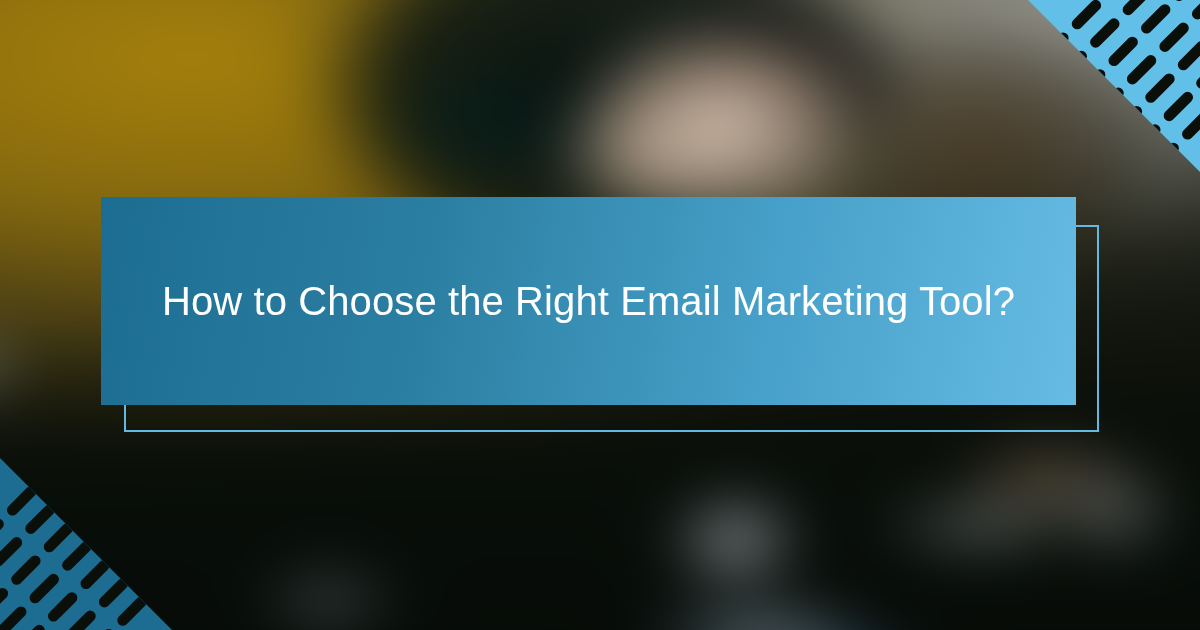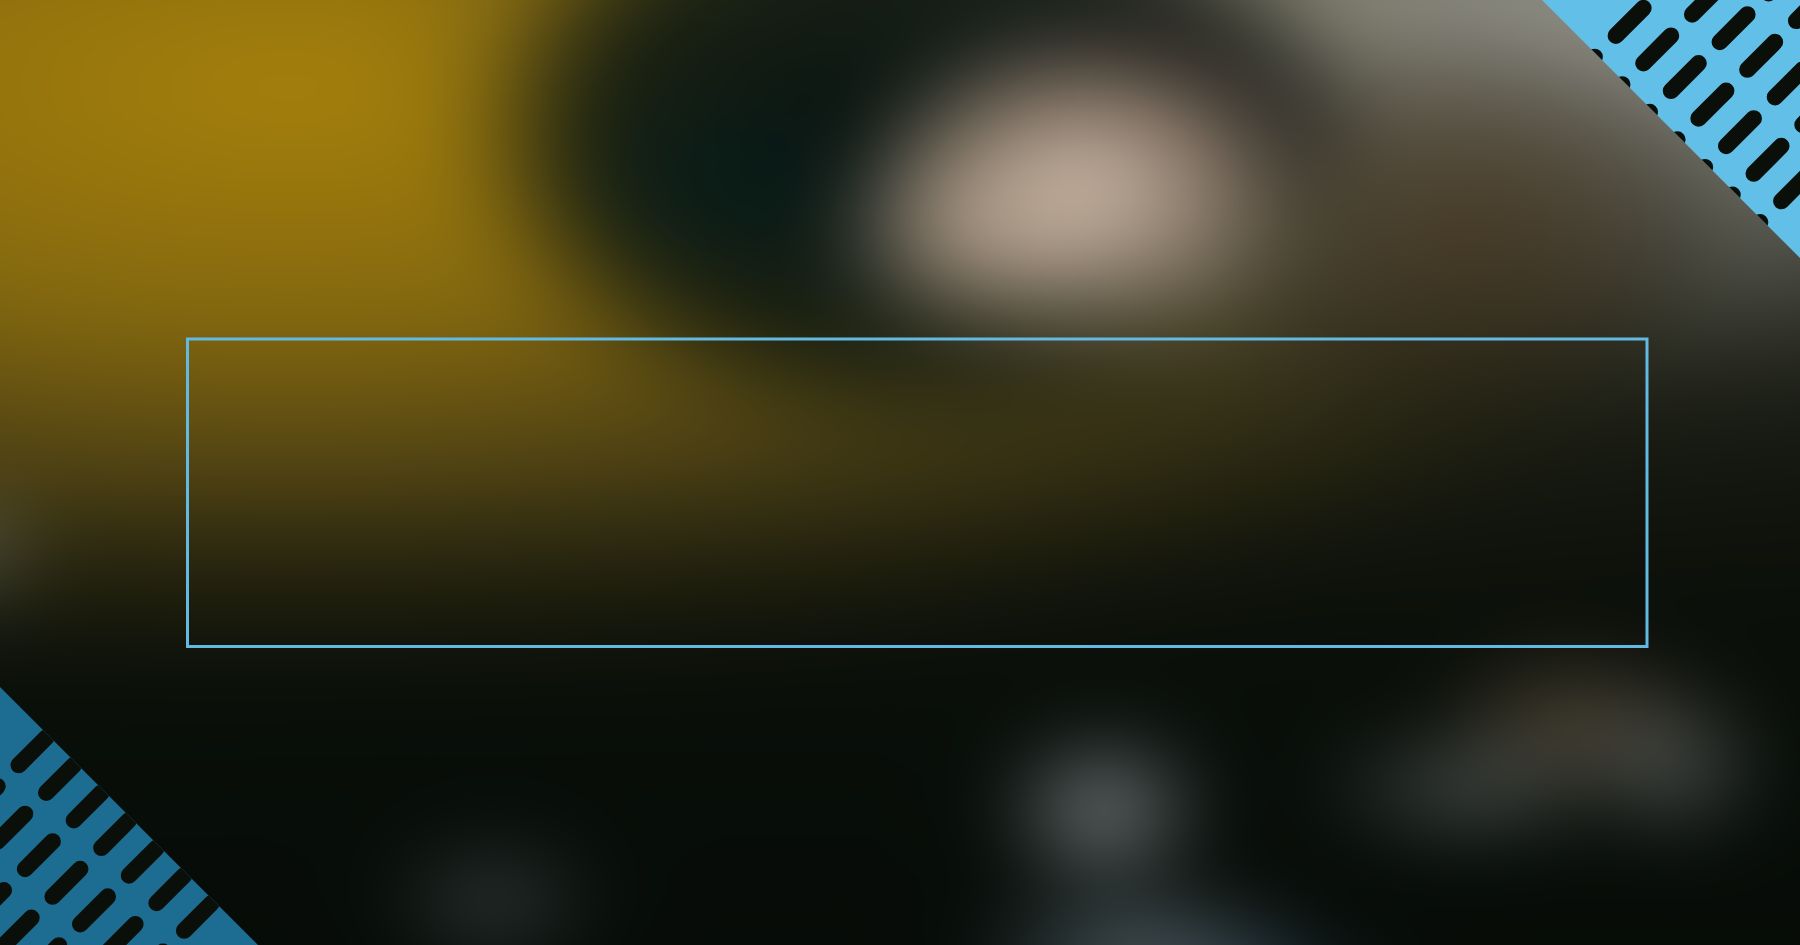"How to Choose the Right" div.banner { html: none -> <div> <h1>How to Choose the Right Email Marketing Tool?</h1> </div> }
